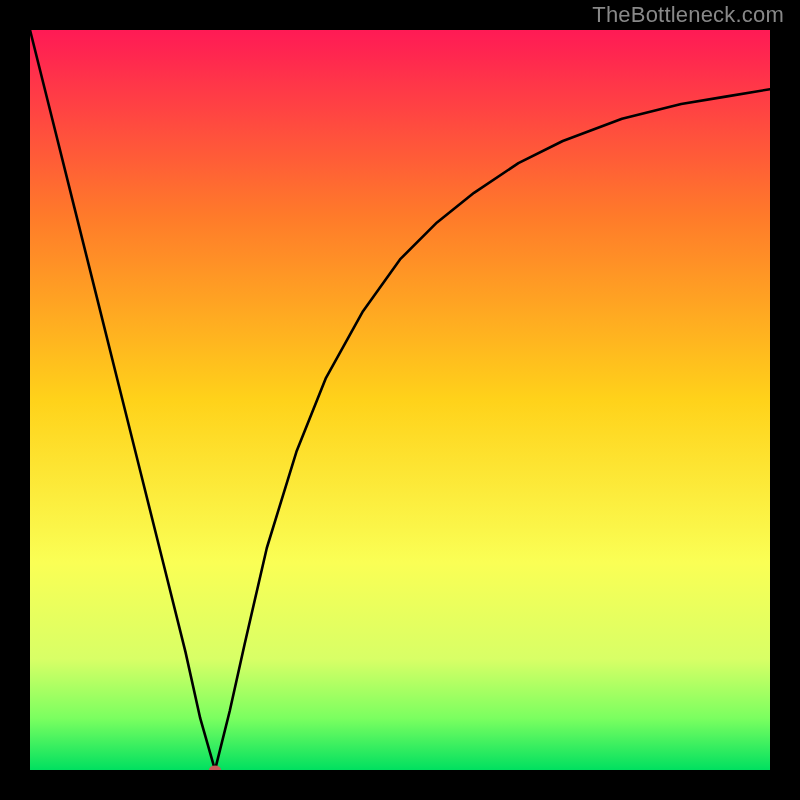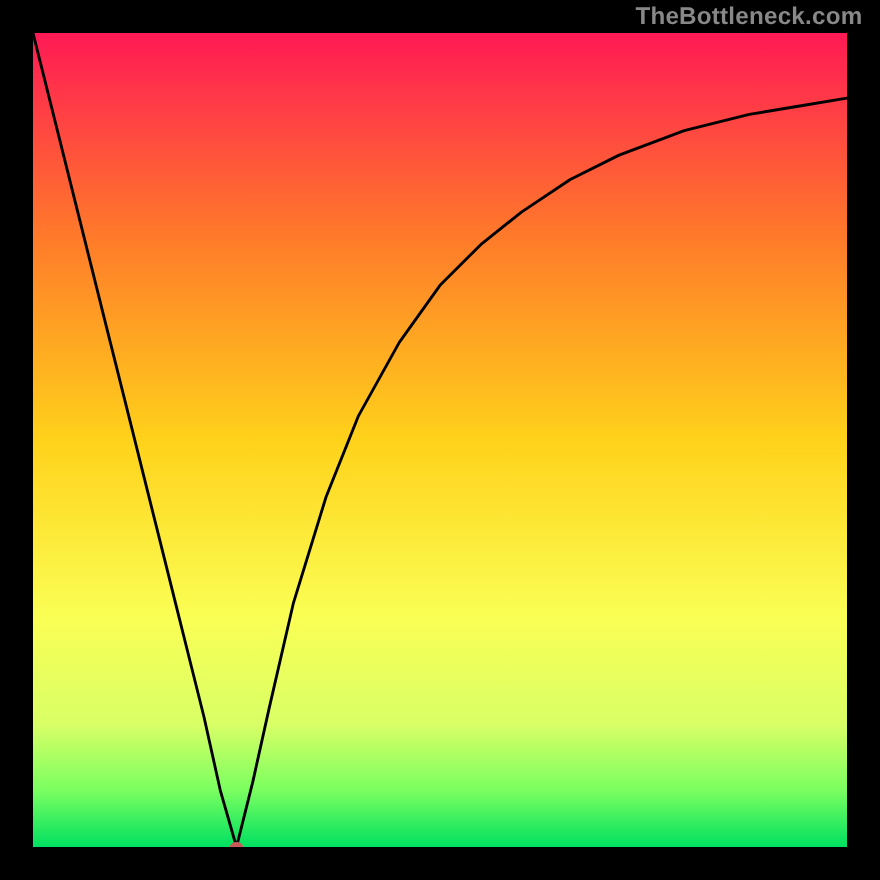"TheBottleneck.com" .watermark { font-weight: 700 -> 400 }
